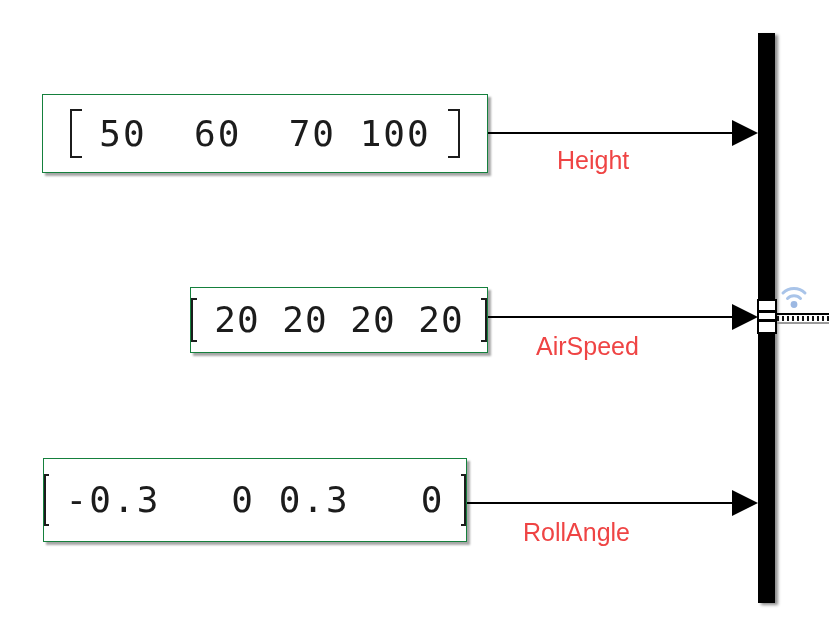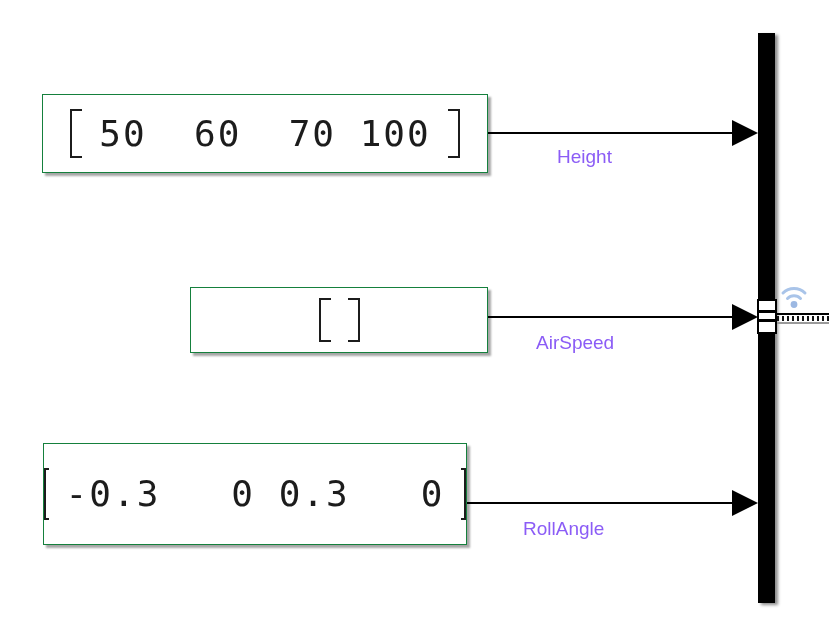"Height" .sig-label { color: #8b5cf6 -> #ef4444; font-size: 19px -> 25px }
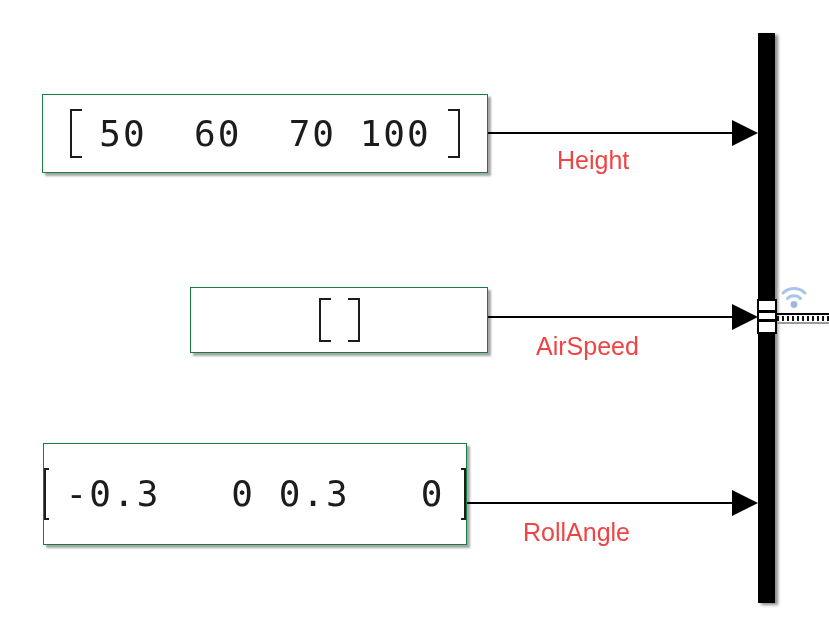"20 20 20 20" span.const-text { html: none -> <span>20 20 20 20</span> }
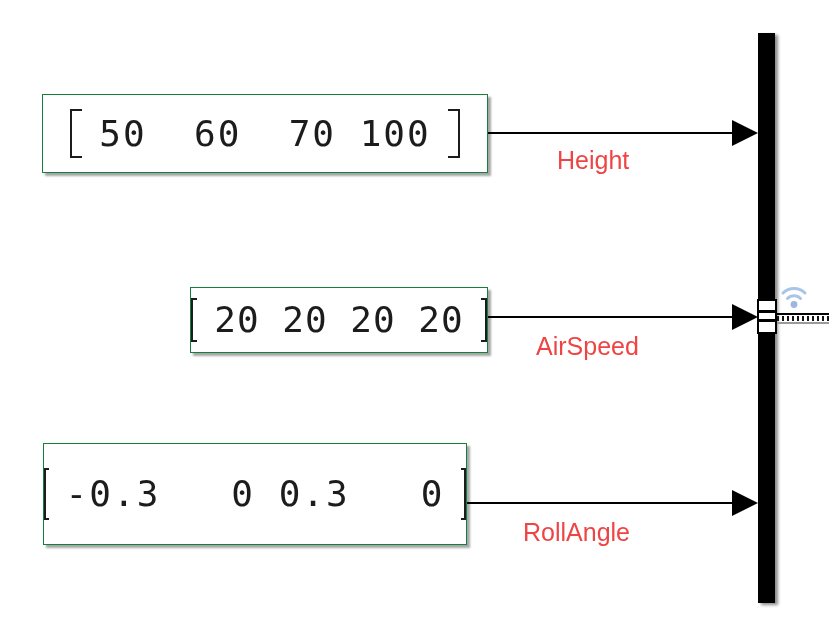"-0.3 0 0.3 0" div.const-block { height: 102px -> 84px; top: 443px -> 458px }
